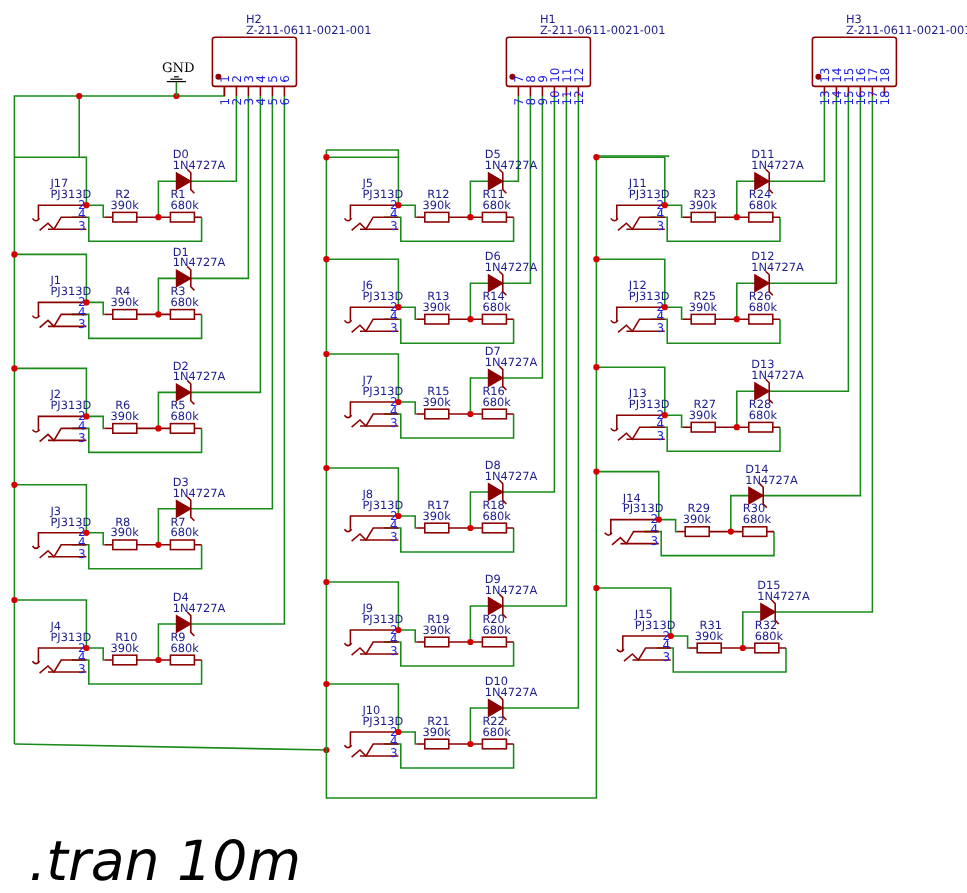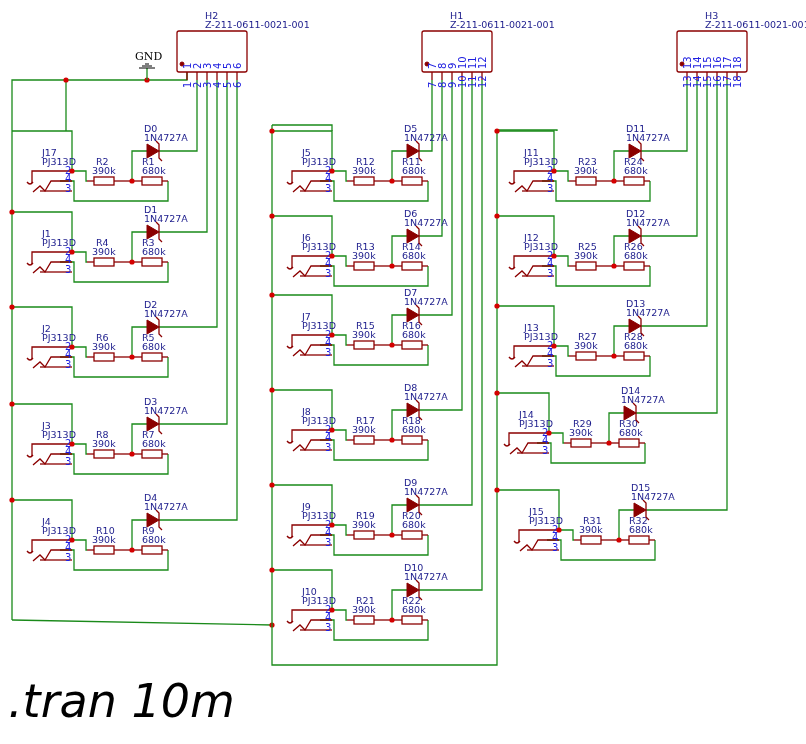".tran 10m" #directive { margin: 0 -> 16px }
